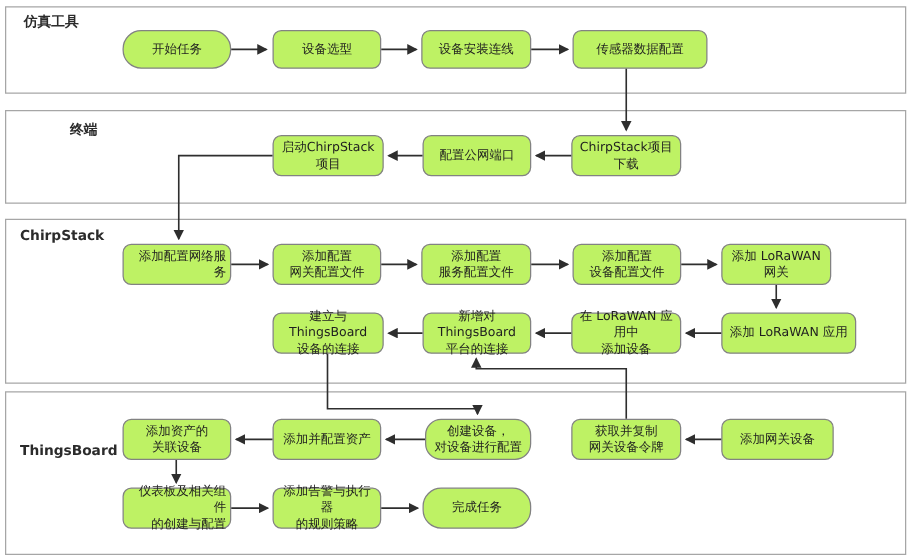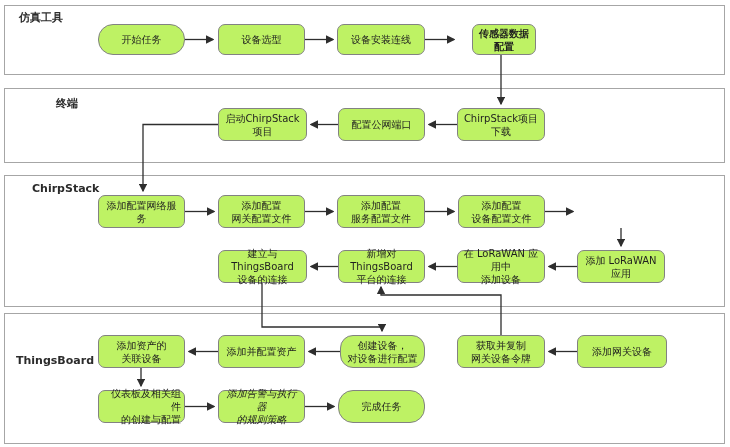"传感器数据配置" div.node { font-weight: bold -> none; left: 472px -> 458px; width: 64px -> 108px }
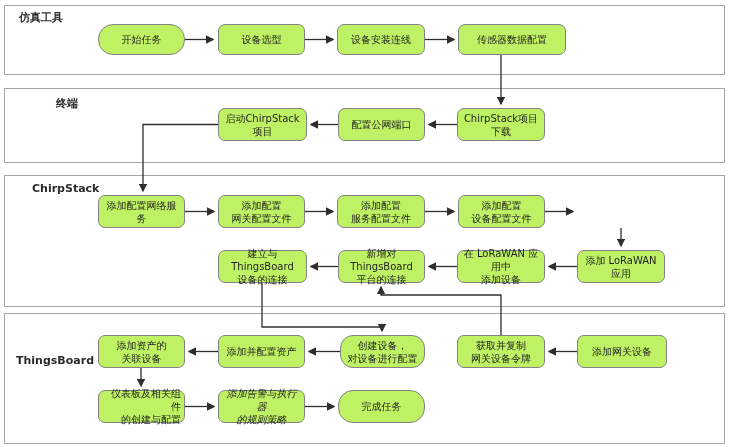"ChirpStack" div.lane-label { margin-left: 16px -> none }
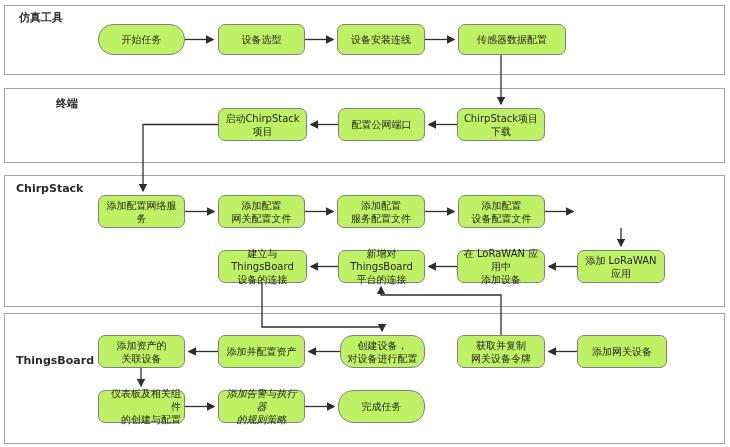"添加配置网络服务" div.node { text-align: none -> right }
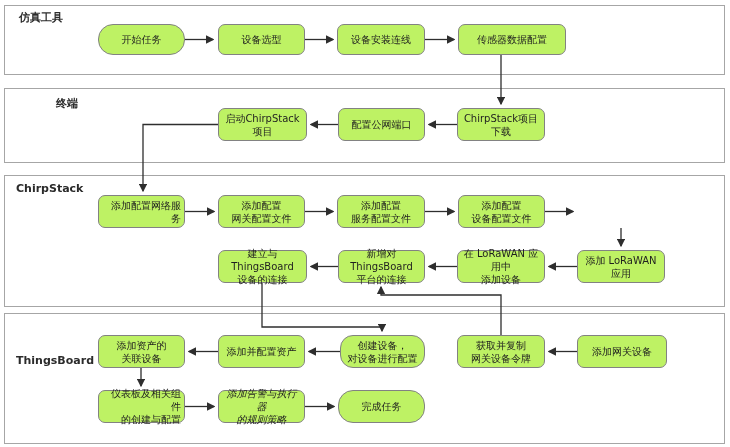"添加 LoRaWAN 网关" div.node { html: none -> <div>添加 LoRaWAN 网关</div> }
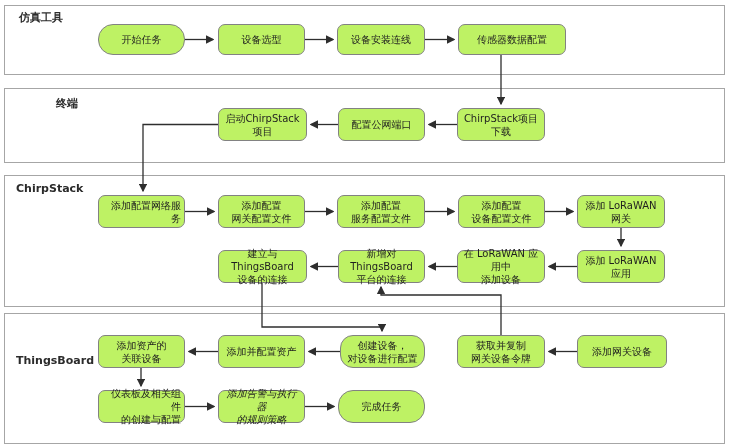"添加 LoRaWAN 应用" div.node { width: 88px -> 108px }
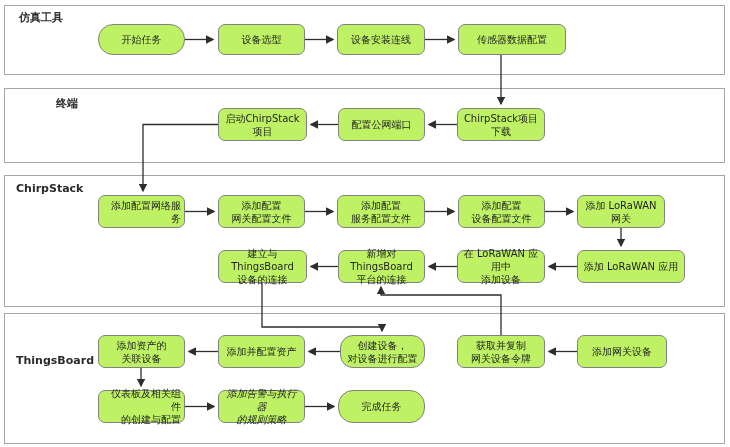"添加告警与执行器" div.node { font-style: italic -> none }
